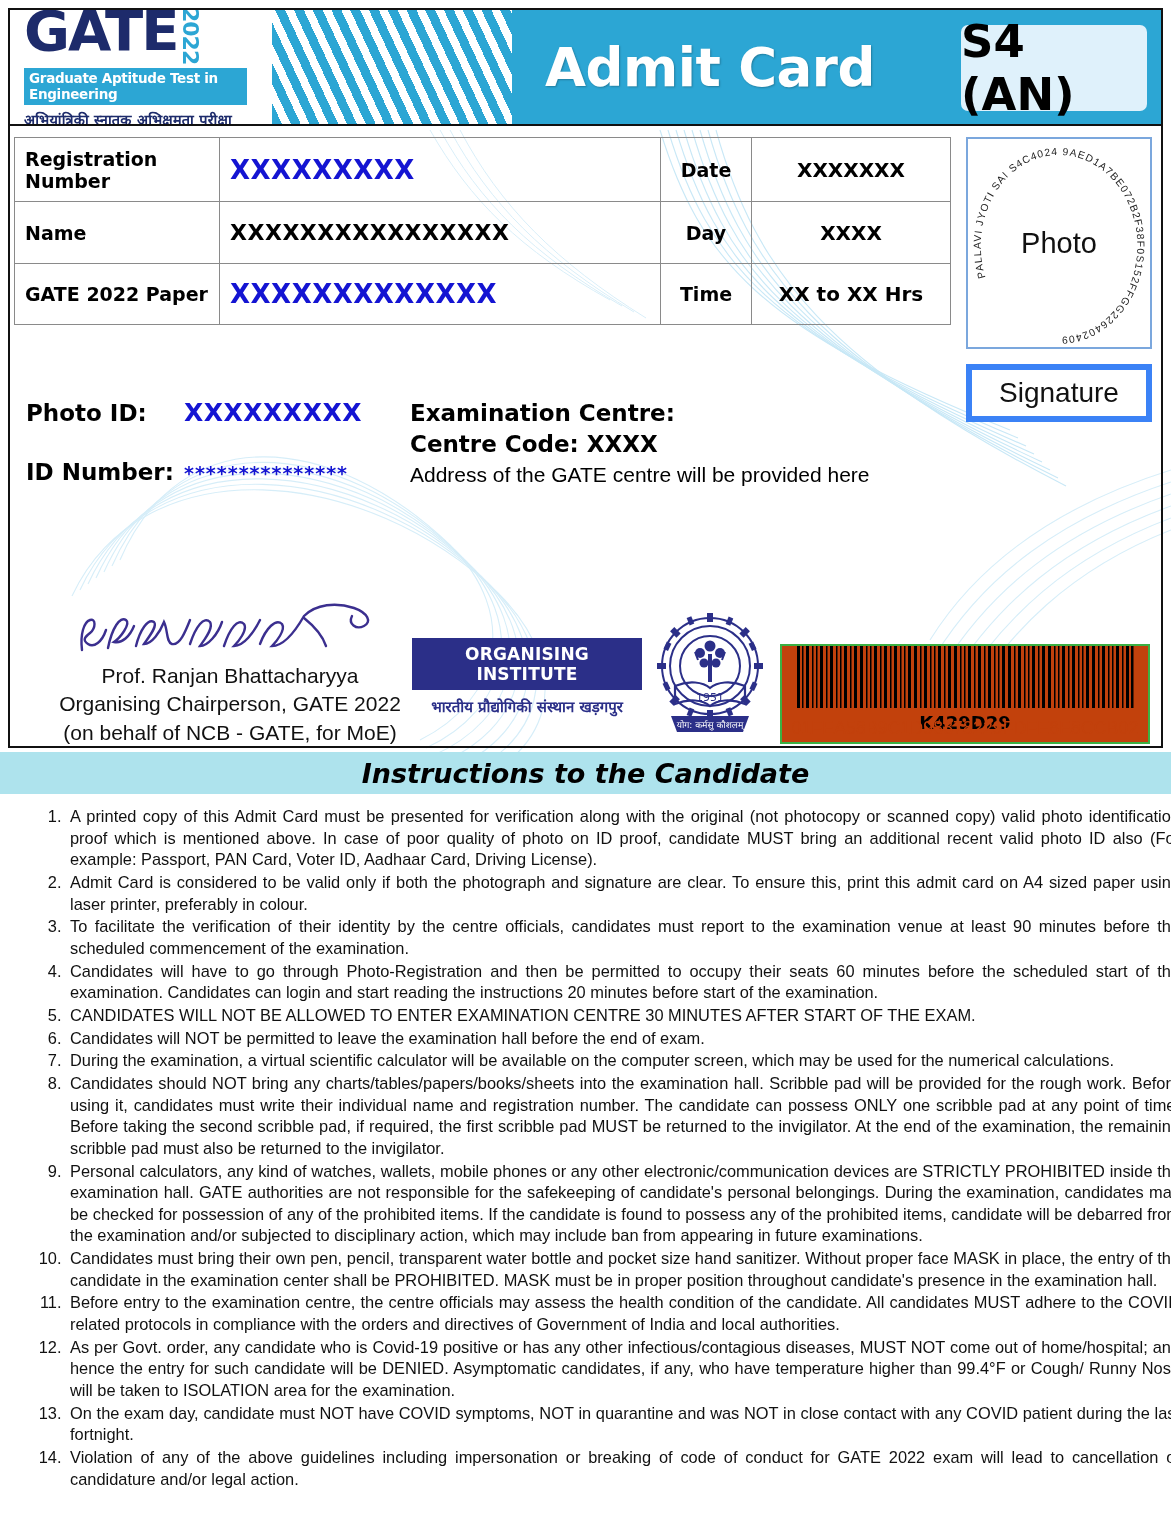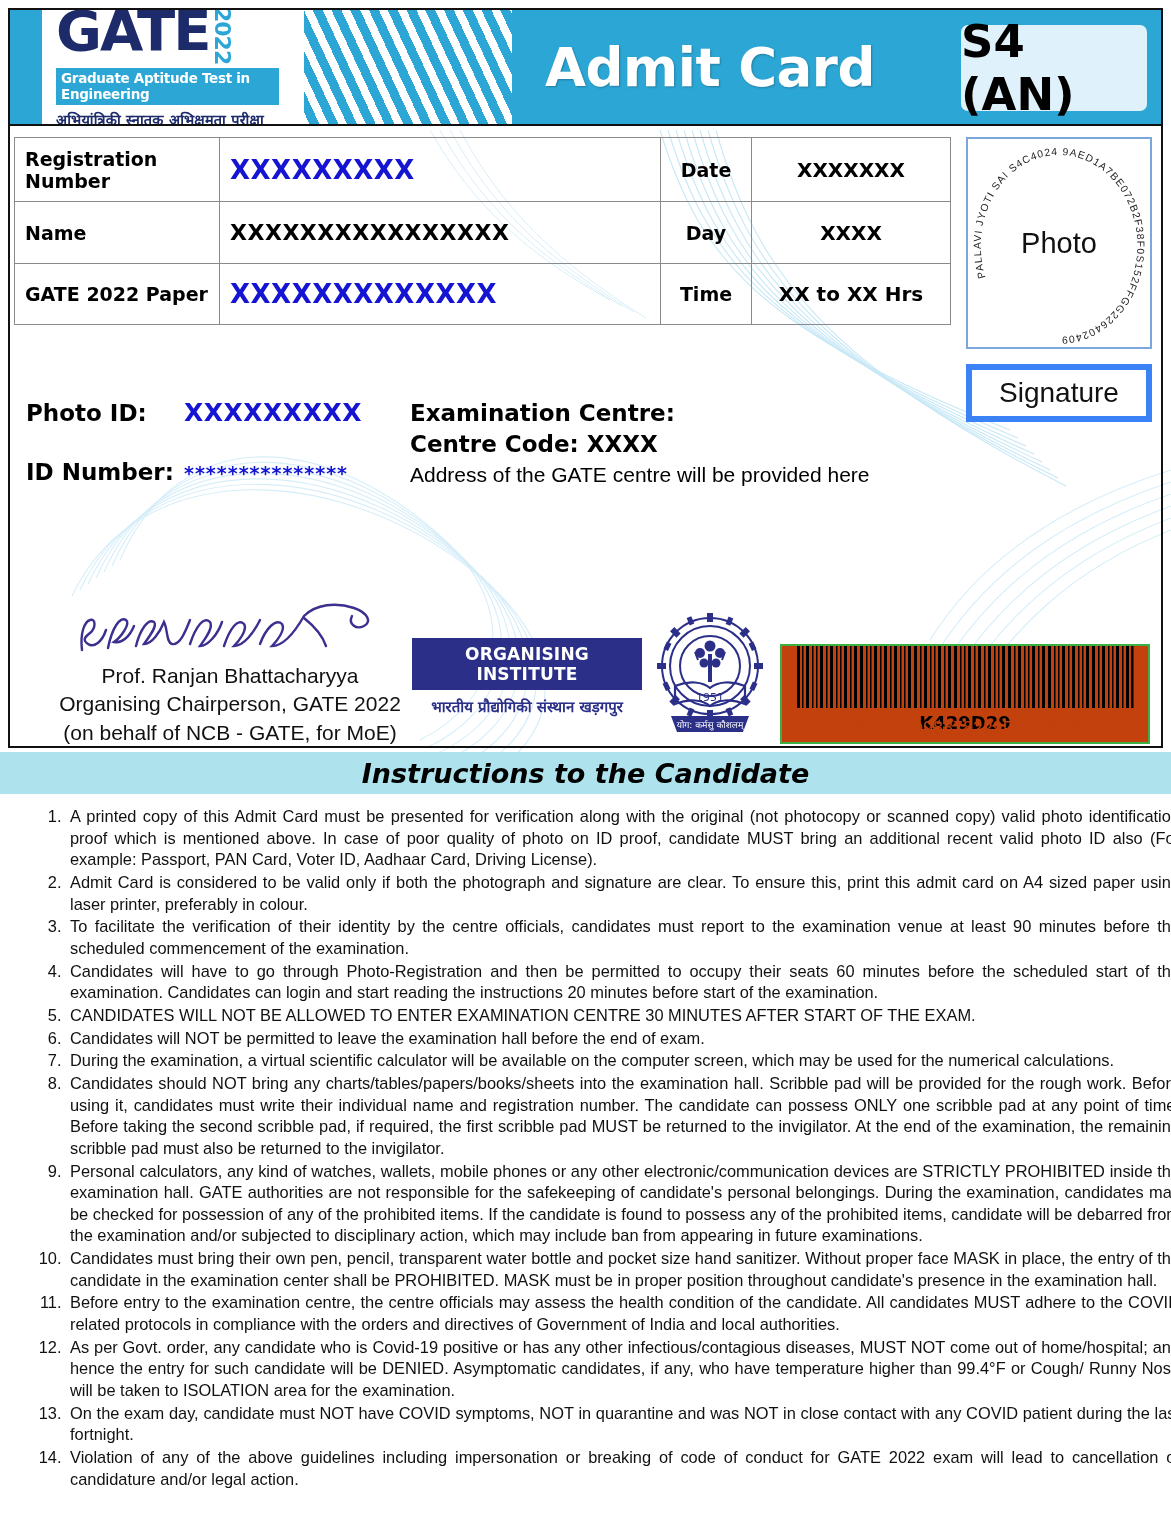"GATE" #header-left { margin-left: 32px -> none }
